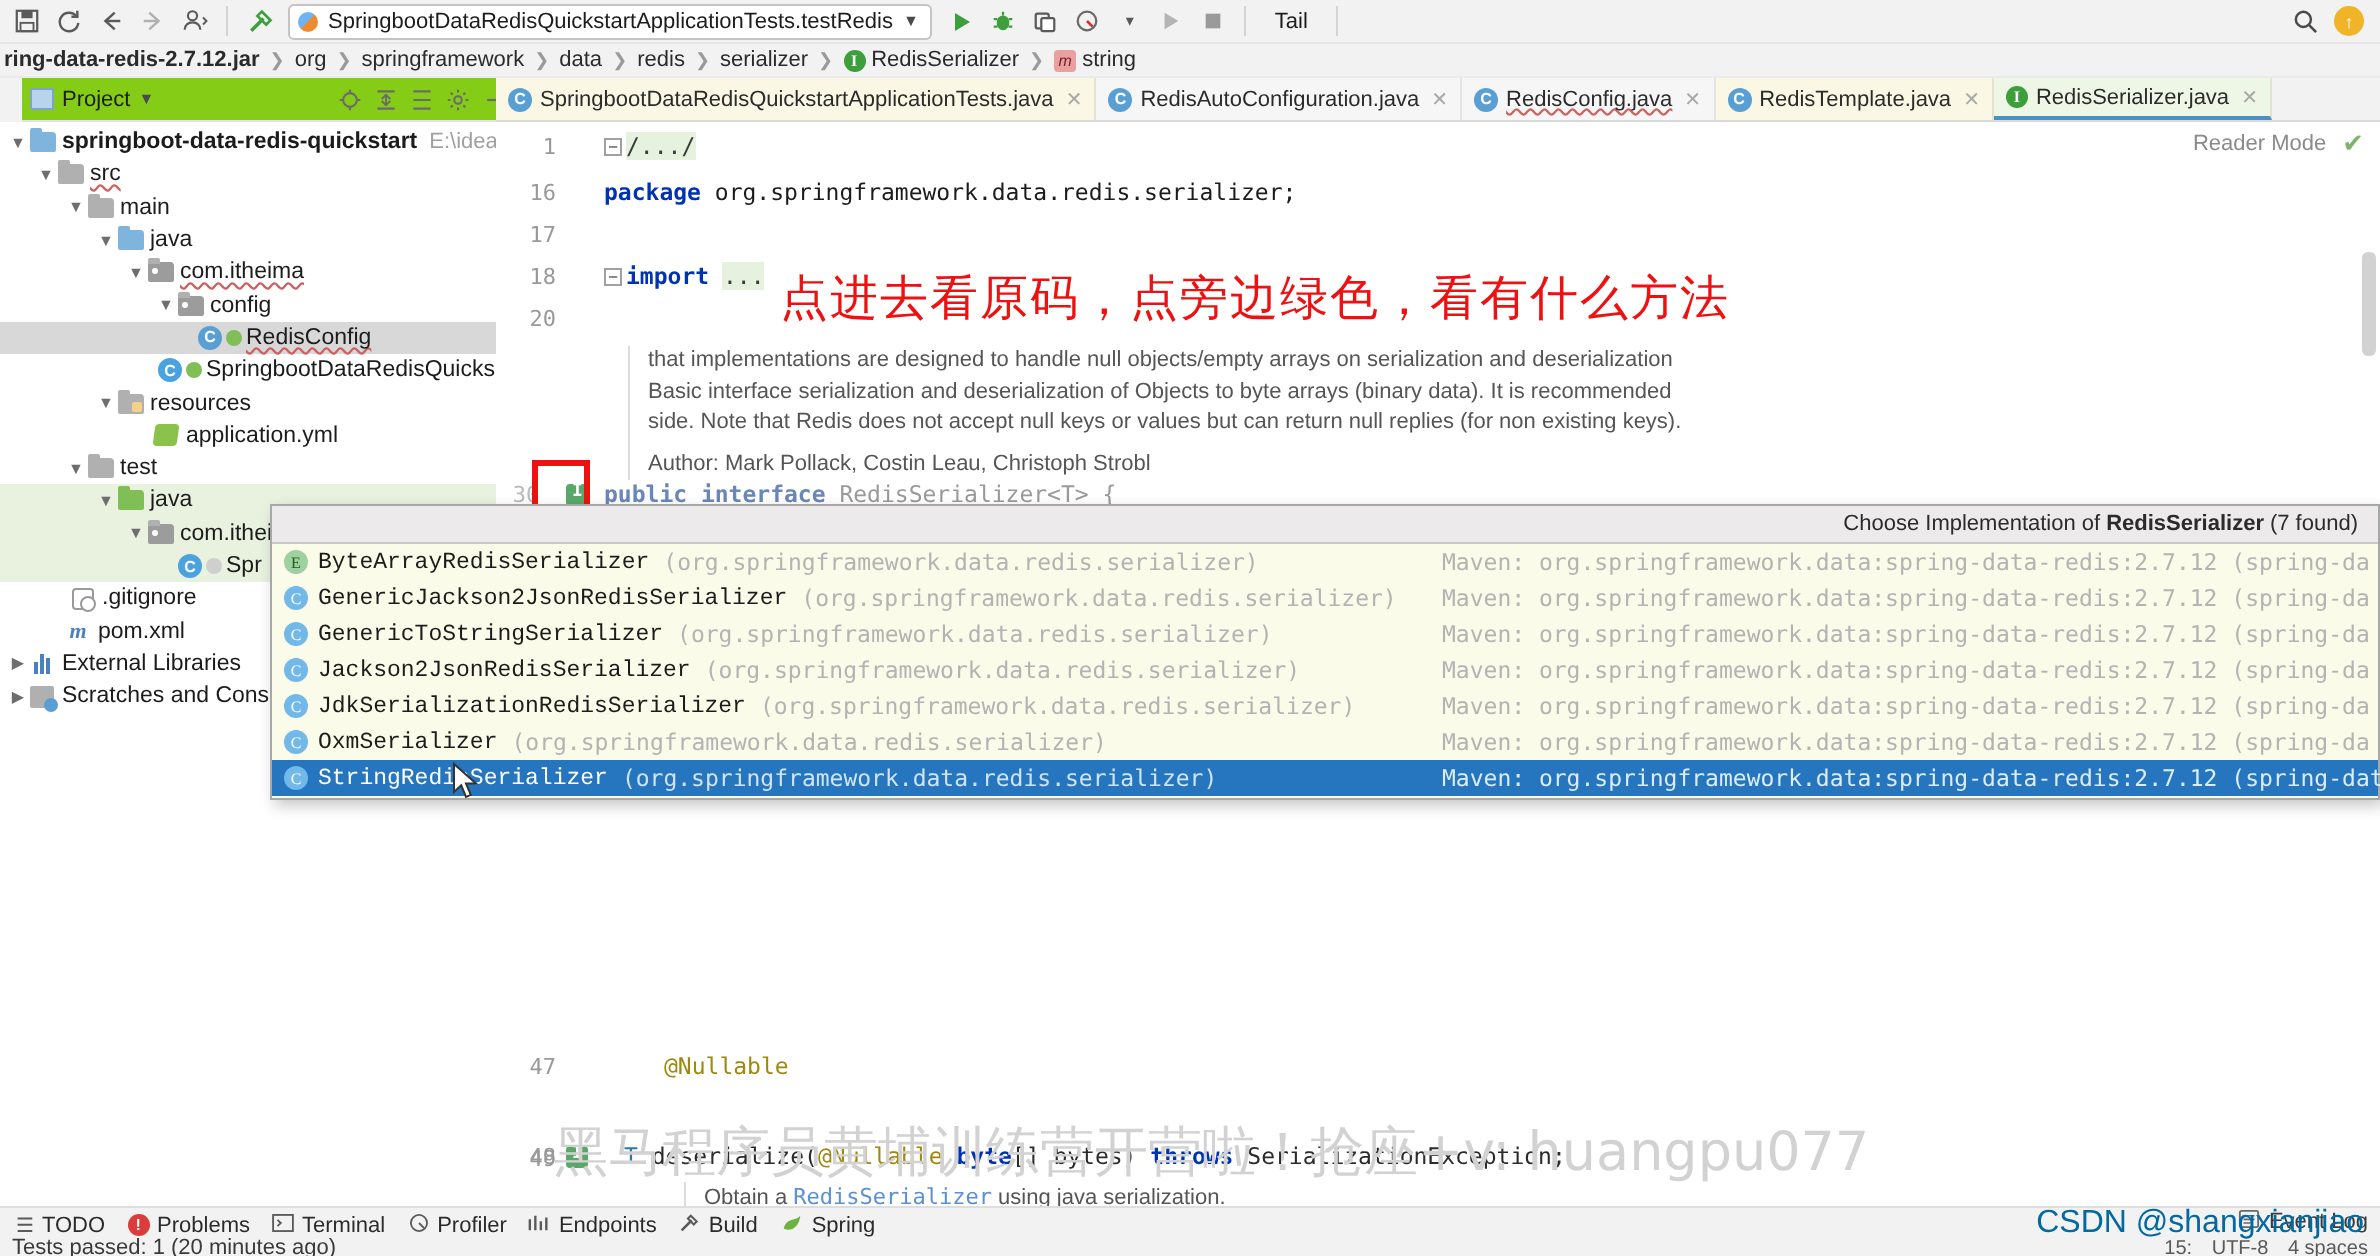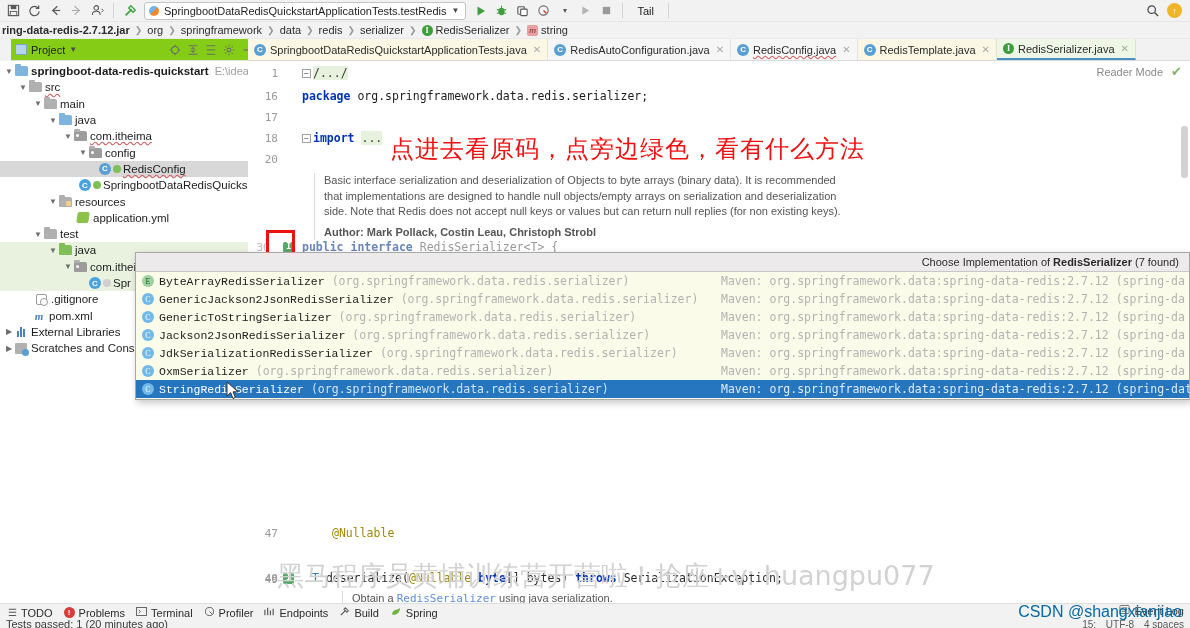"Basic interface serialization and" div { order: before "that implementations are designed to" -> after "that implementations are designed to" }
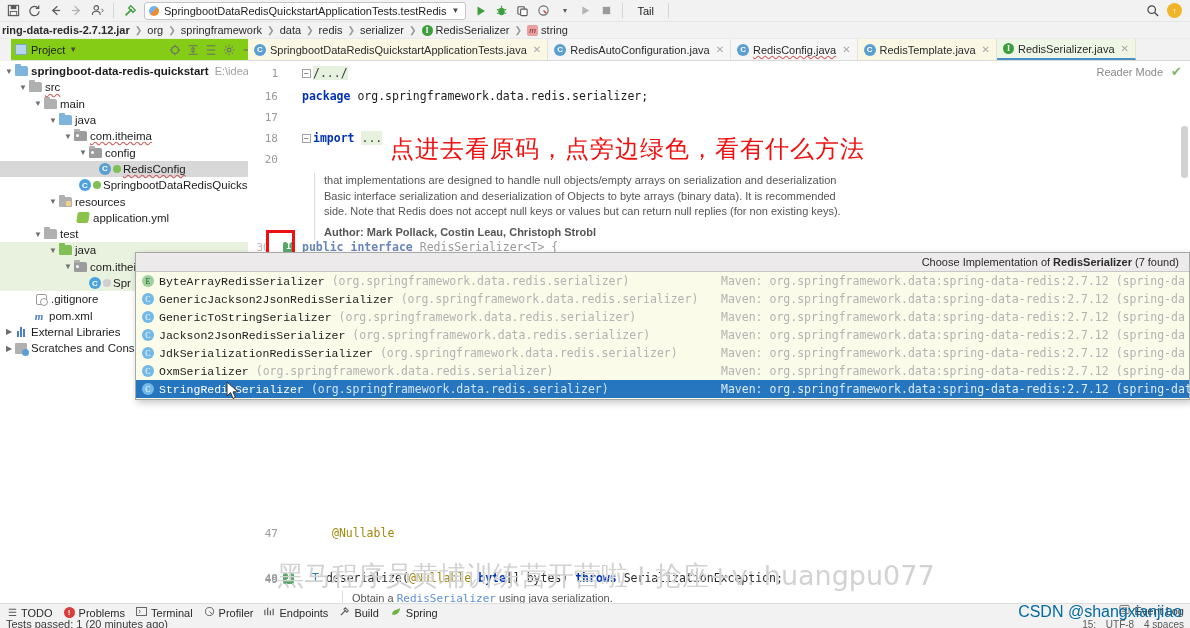"Author: Mark Pollack, Costin Leau," div { font-weight: bold -> none }
